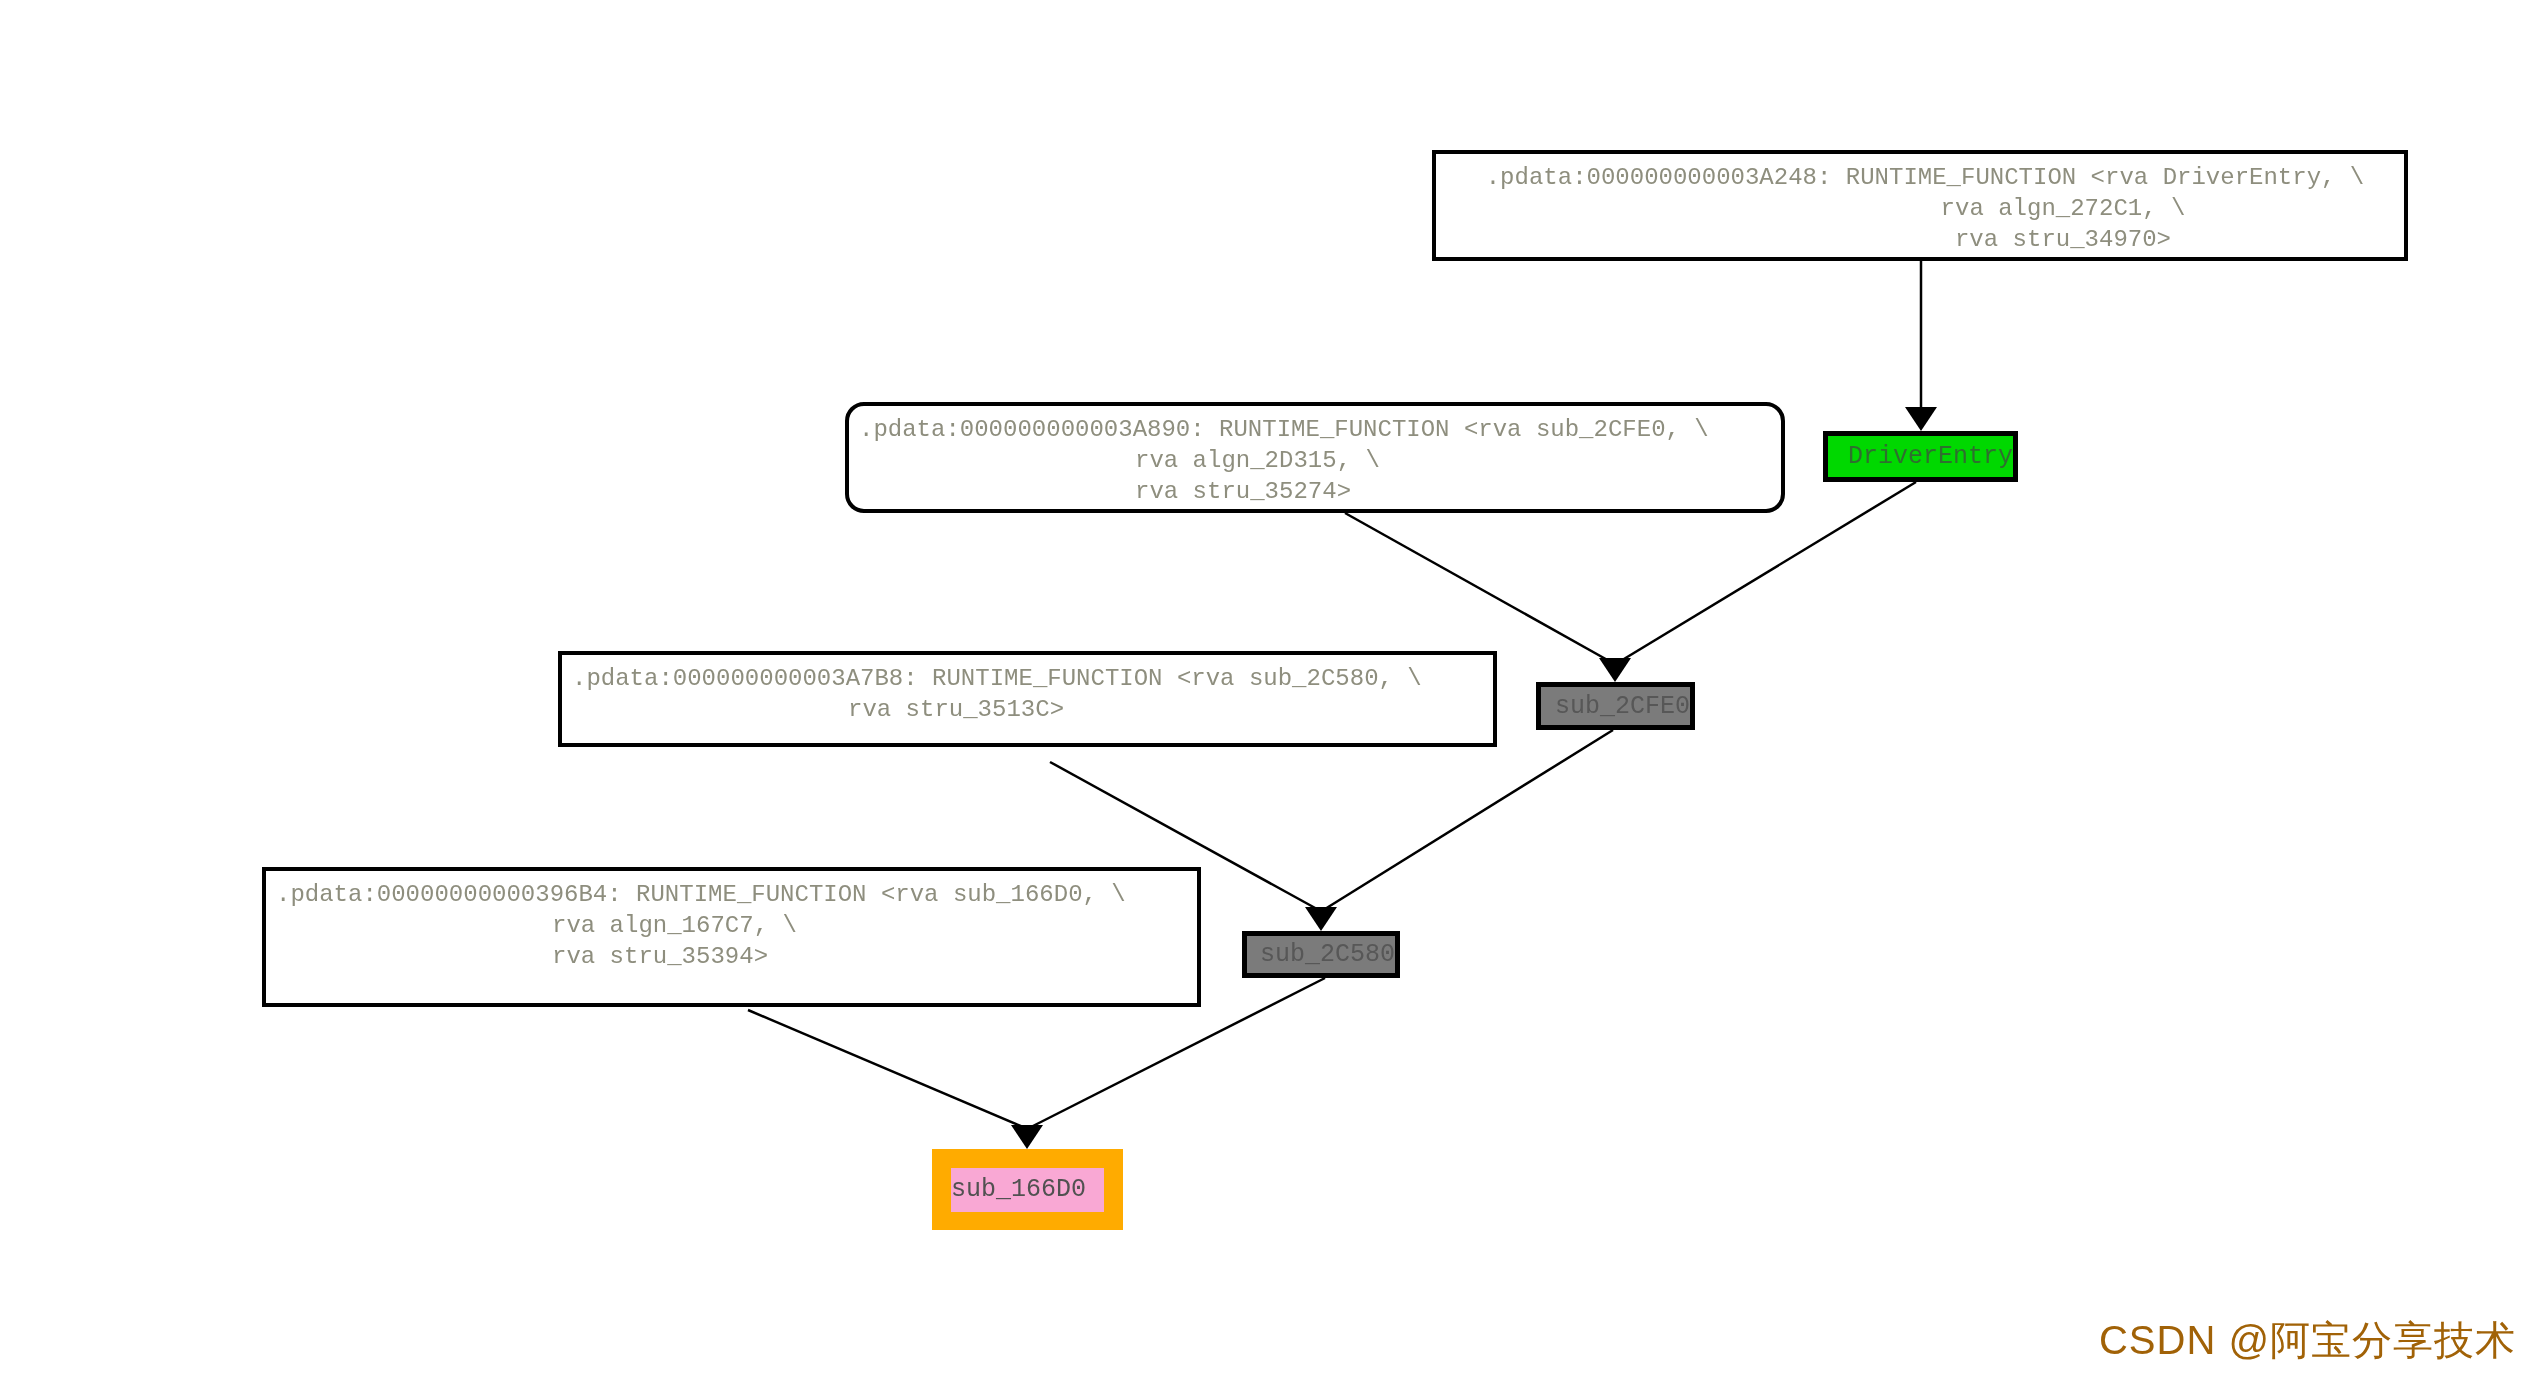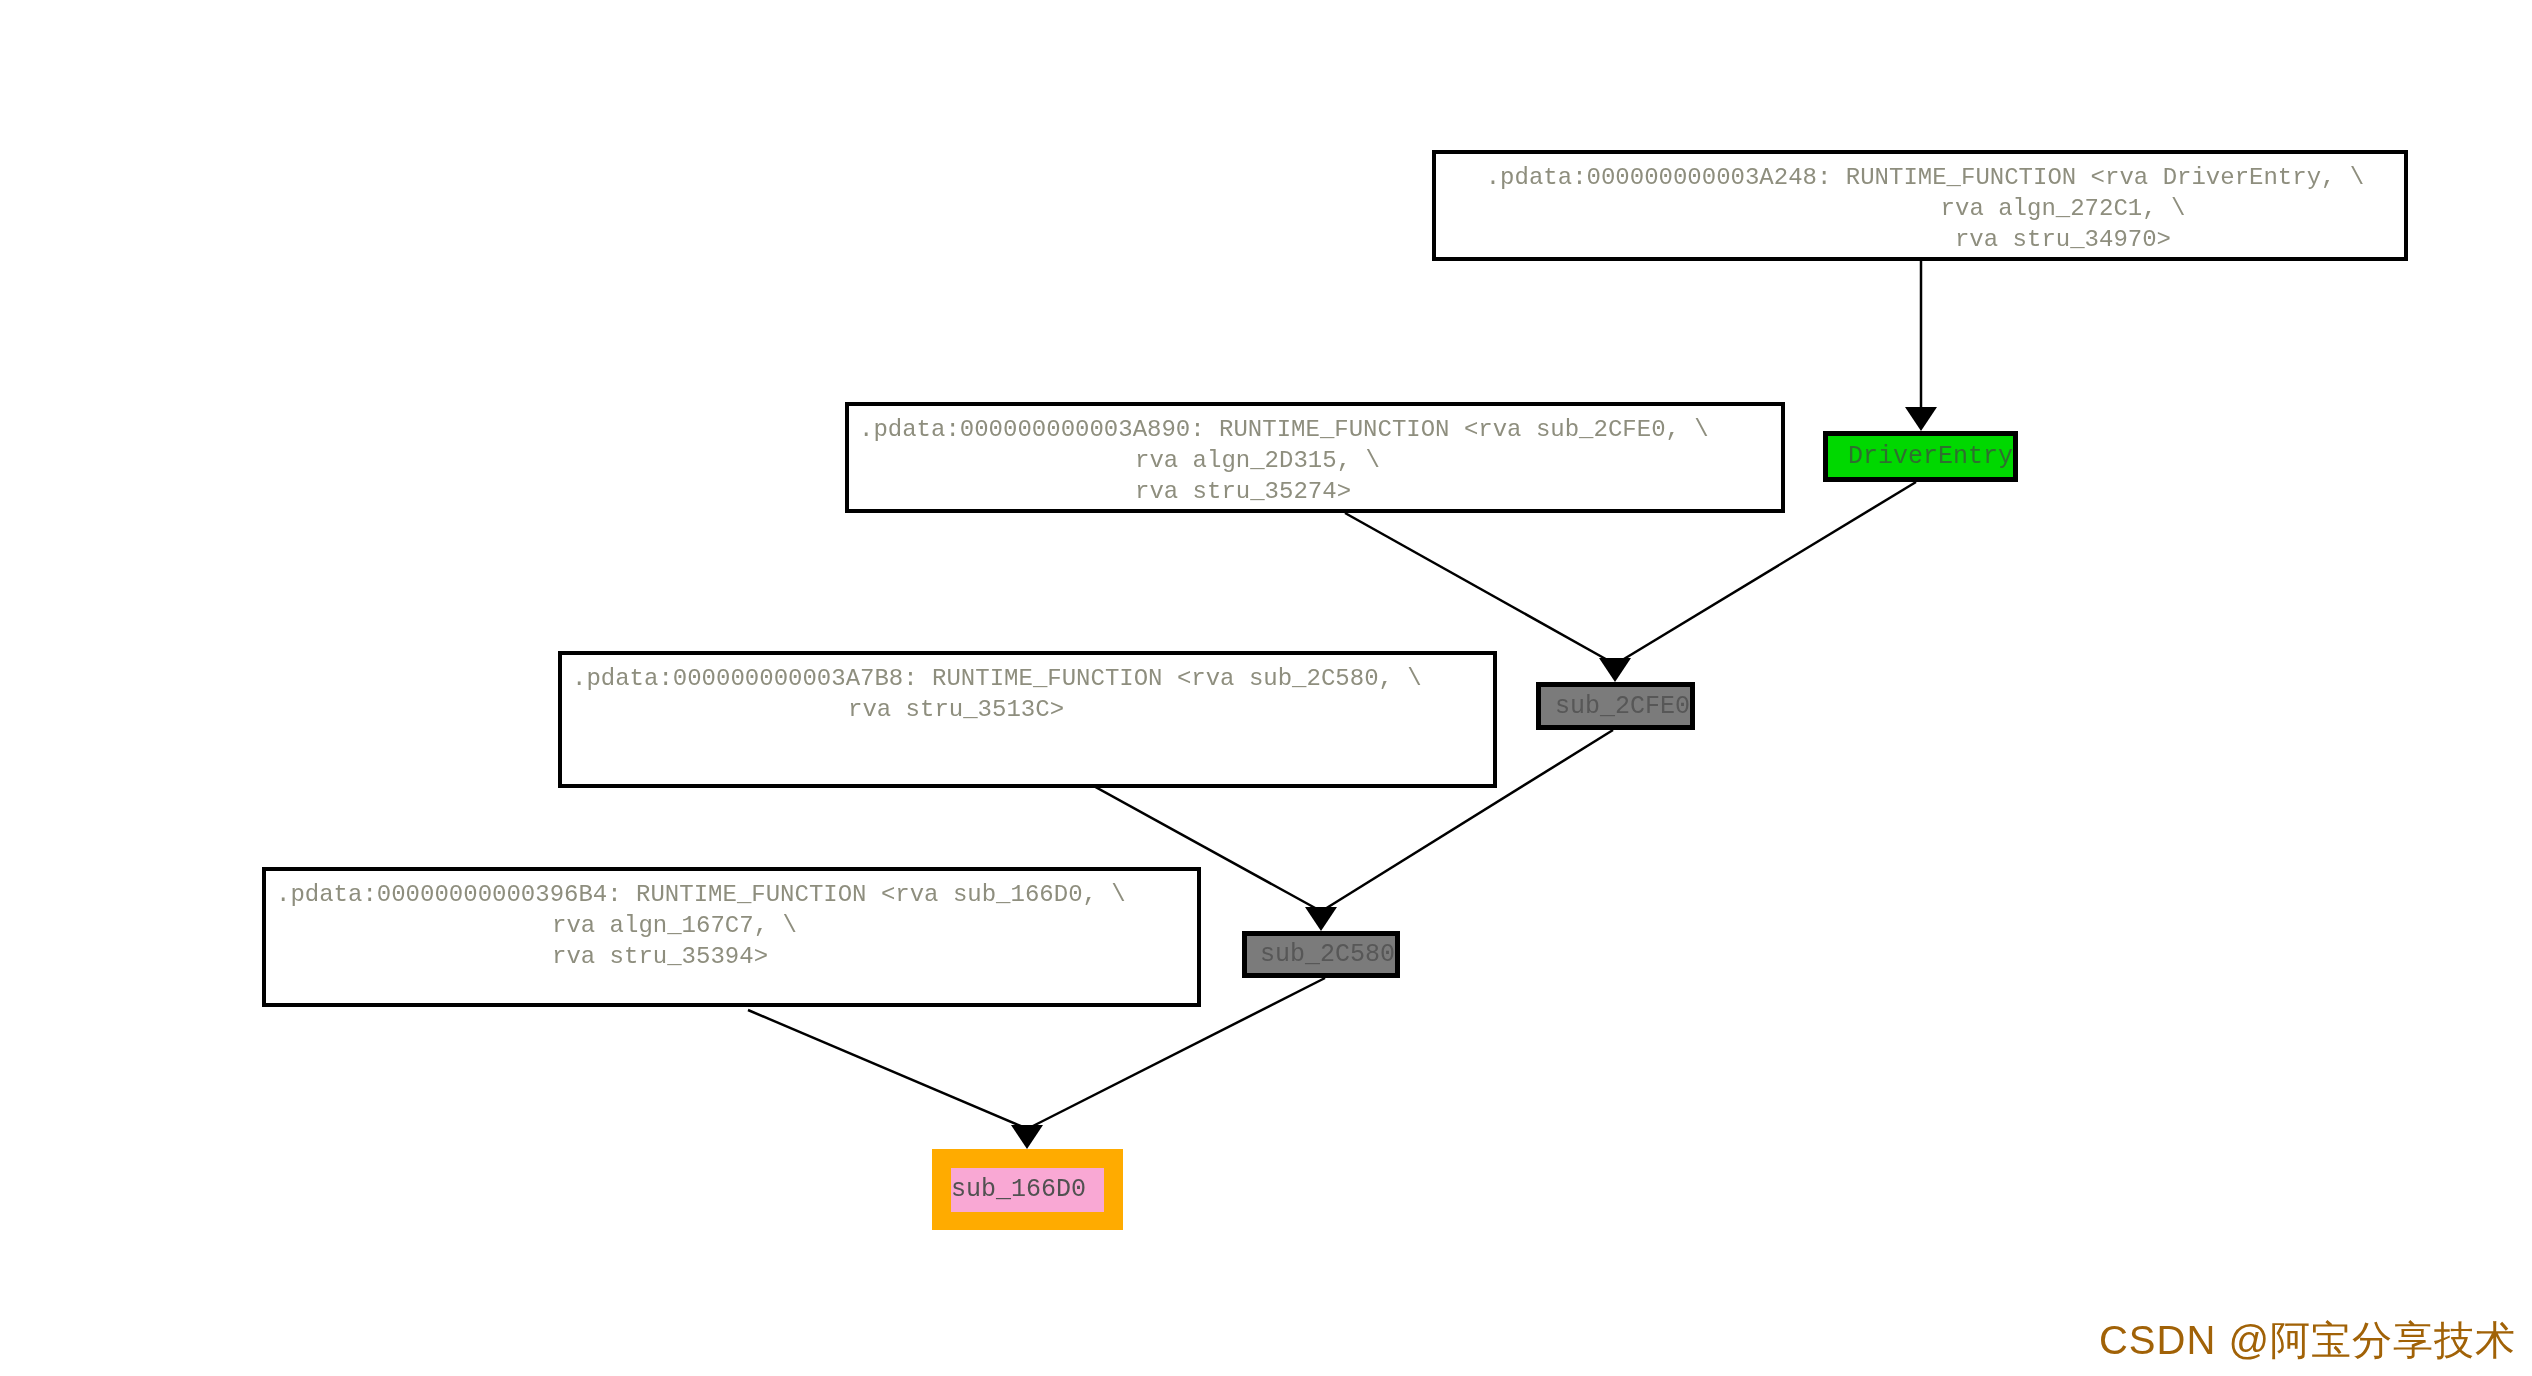".pdata:000000000003A890:" div.pbox { border-radius: none -> 19px }
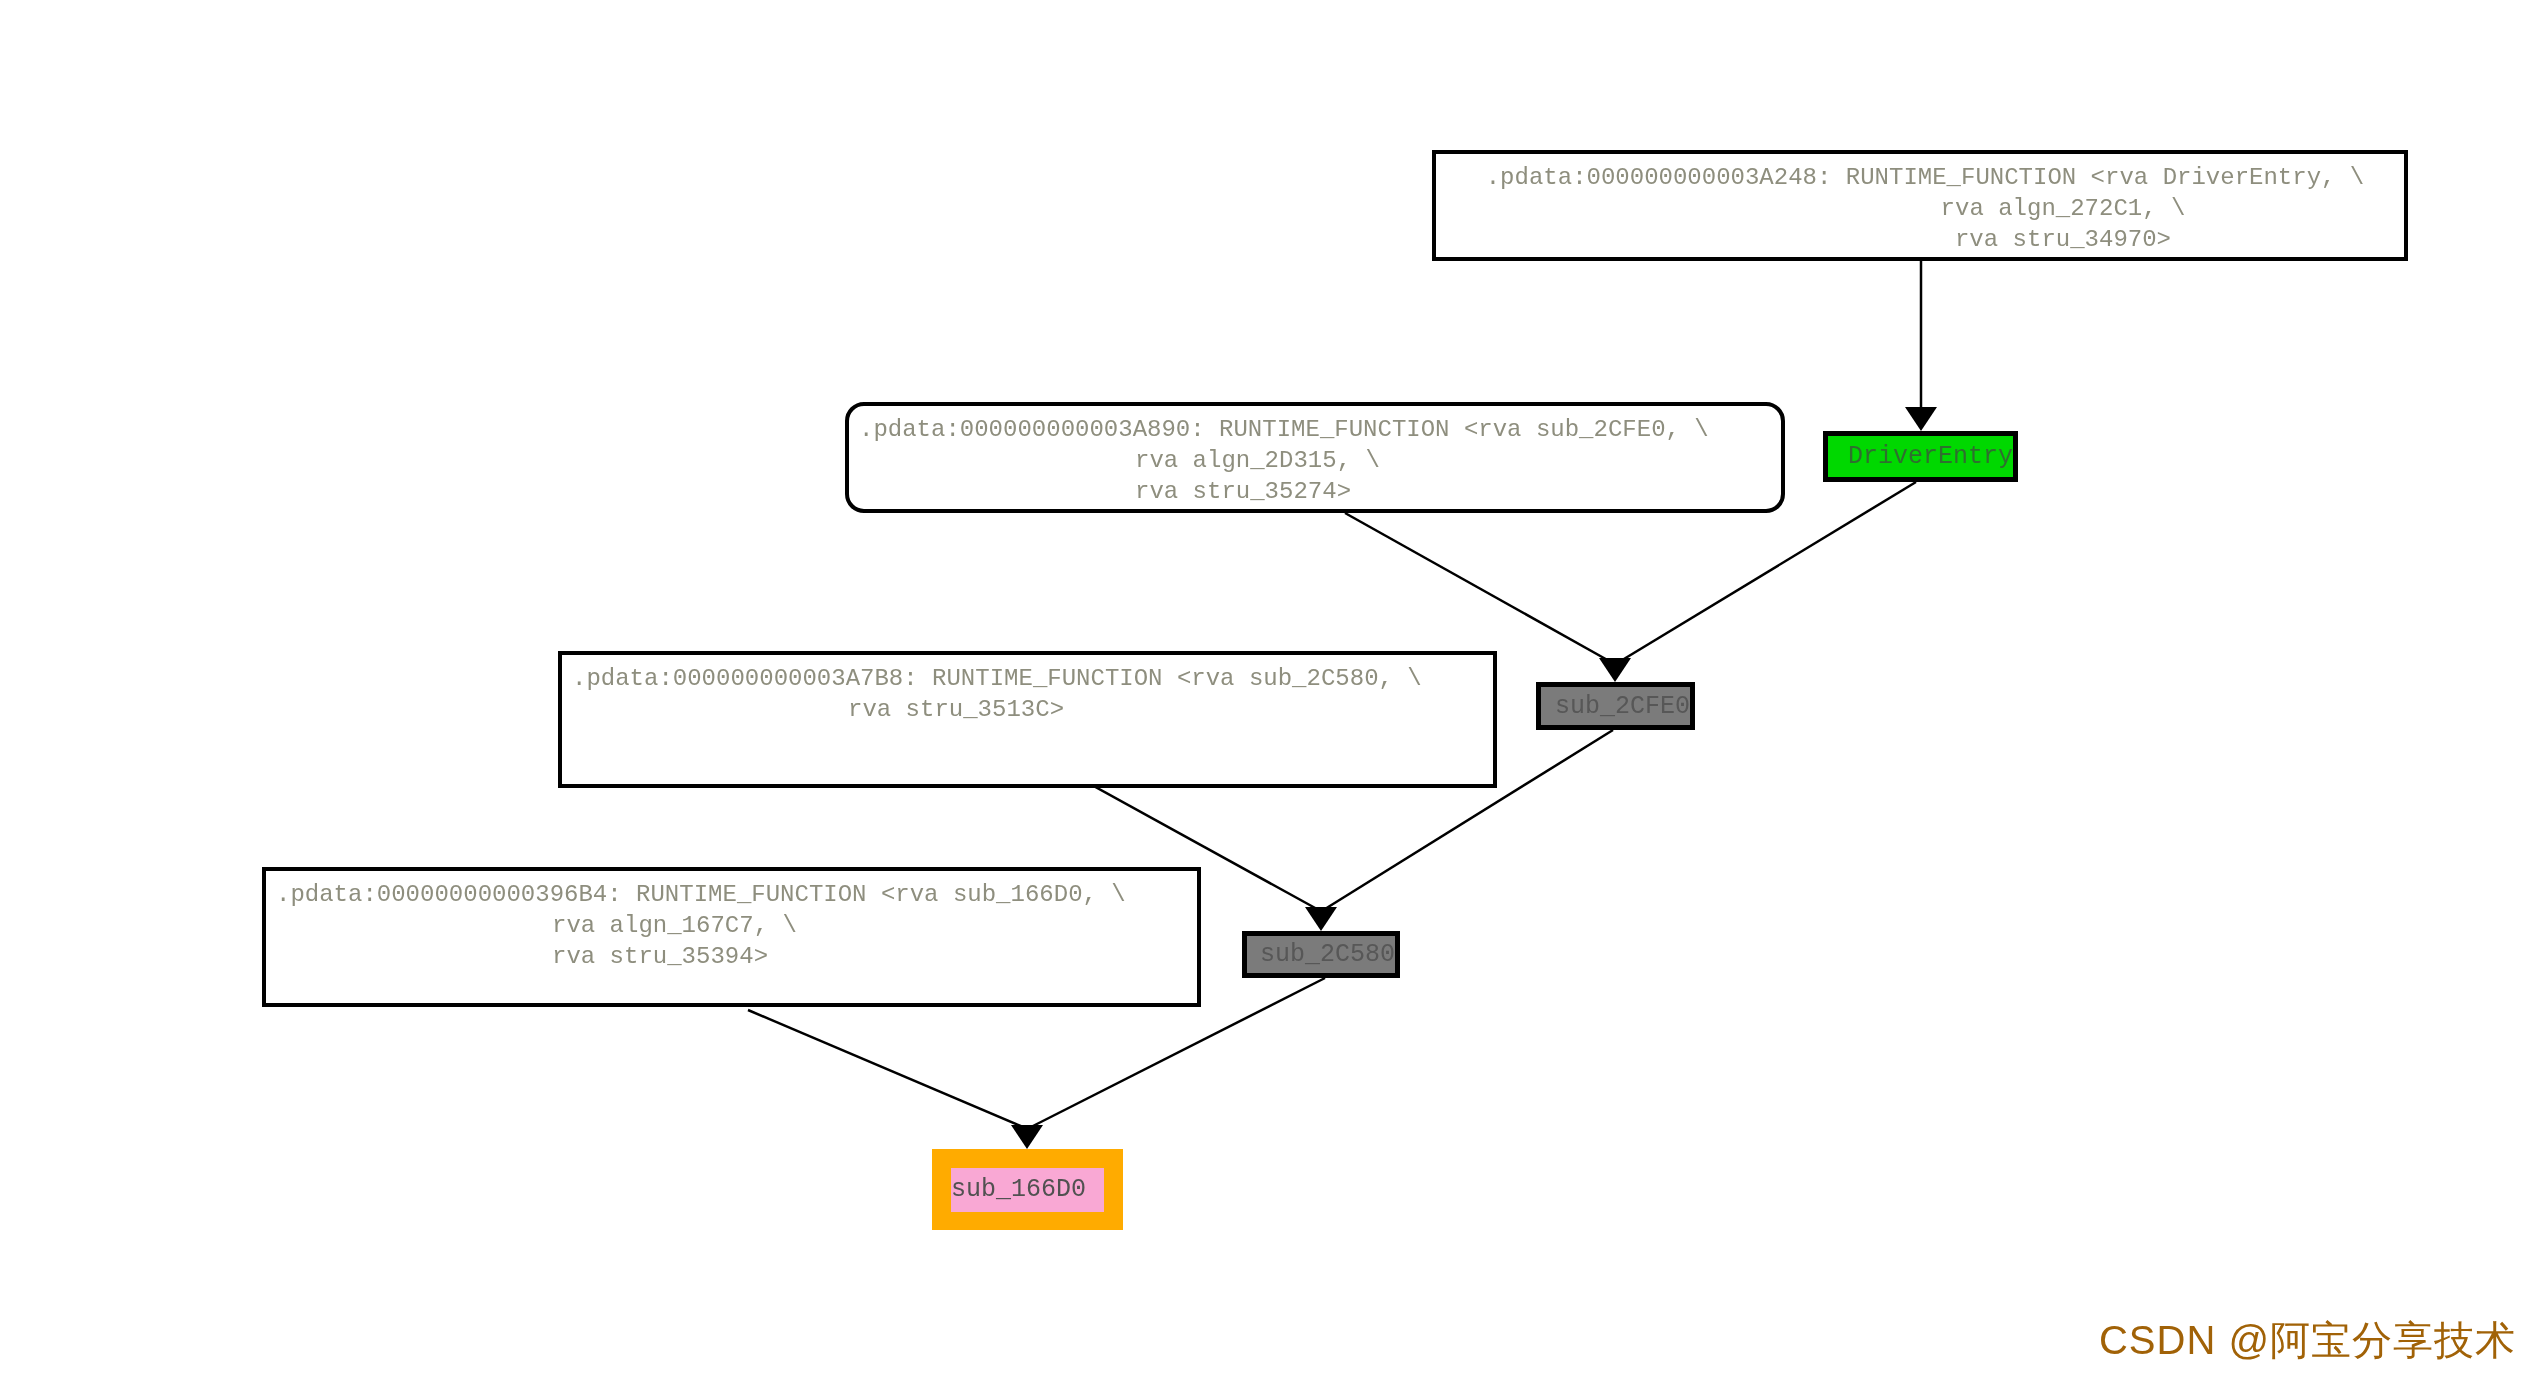".pdata:000000000003A7B8:" div.pbox { height: 137px -> 96px }
